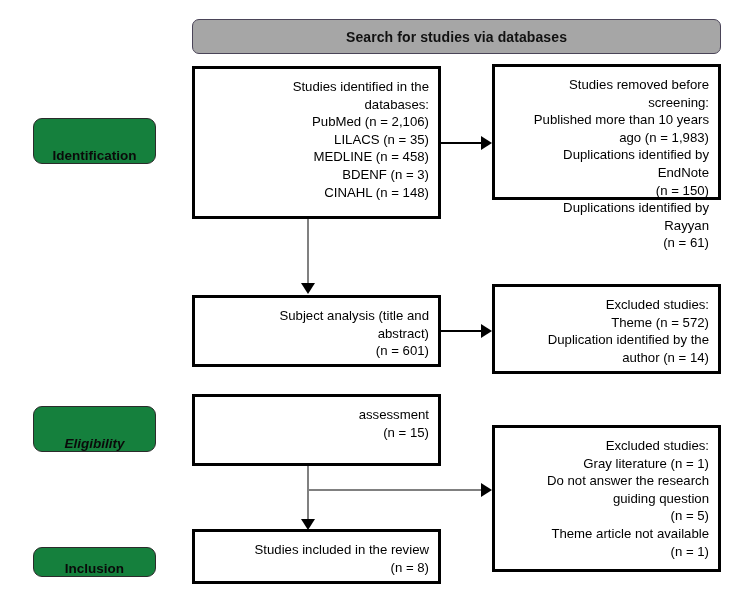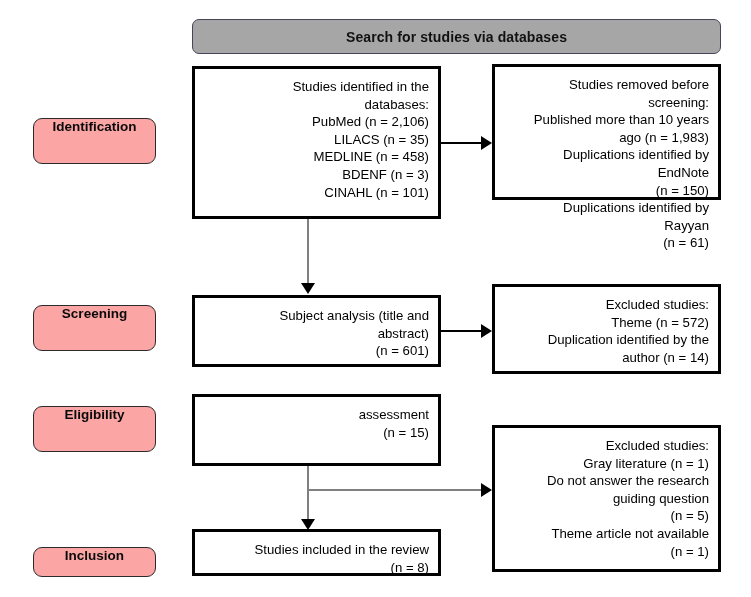"Identification" .stage-label { align-items: flex-start -> flex-end; background: #fca5a5 -> #15803d }
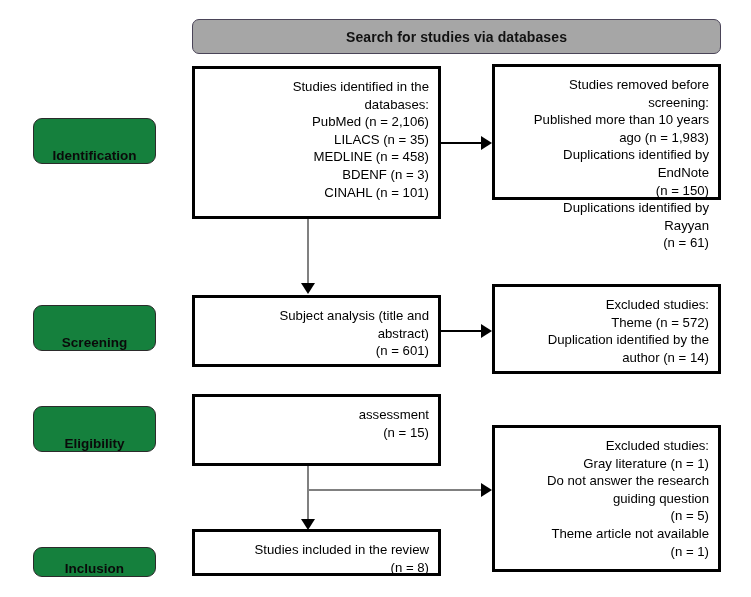"CINAHL (n = 101)" div.line { text: 101 -> 148 }
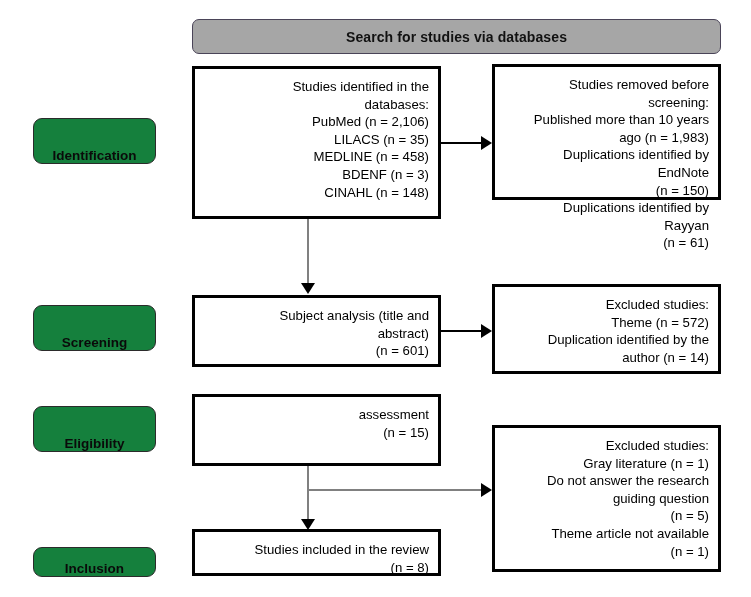"Screening" div.stage-label { html: <div> <span>Screening</span> </div> -> none }
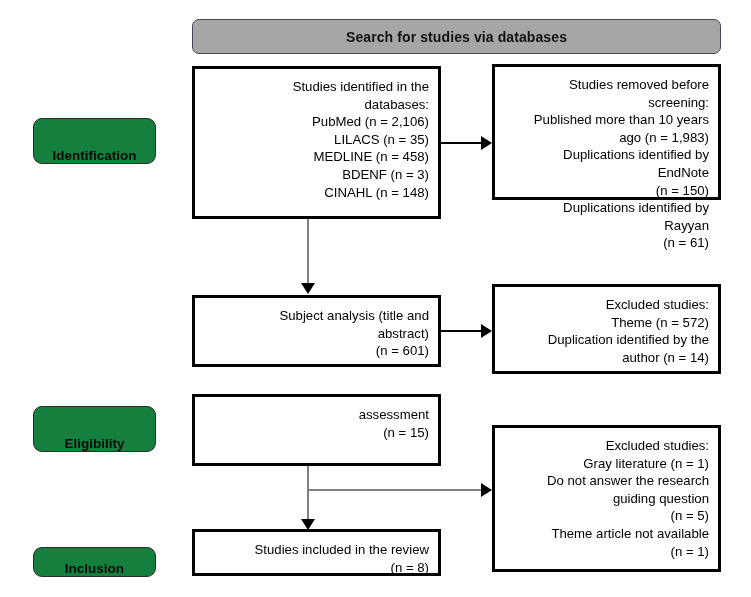"Eligibility" div.stage-label { font-style: none -> italic }
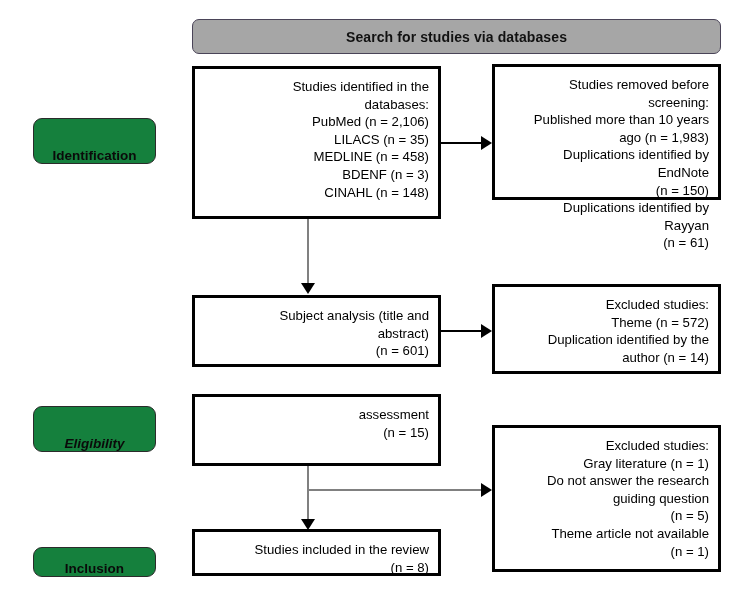"Studies included in the review" div.node { height: 47px -> 55px }
